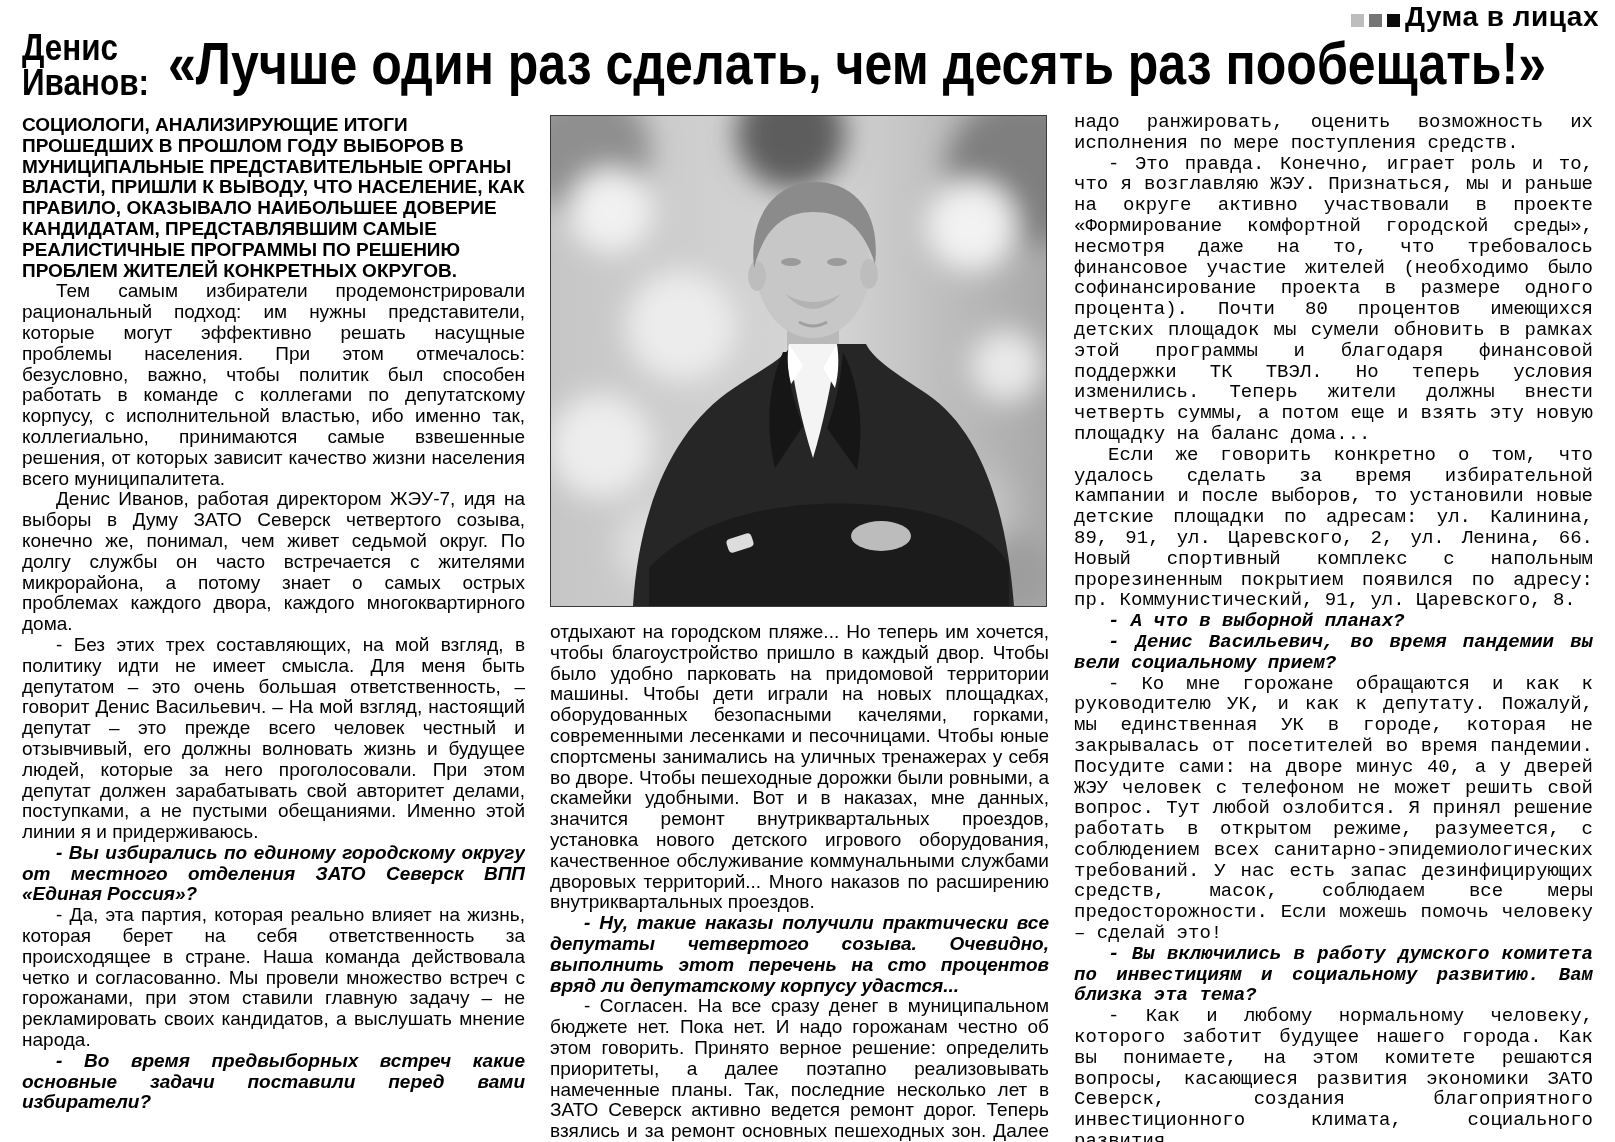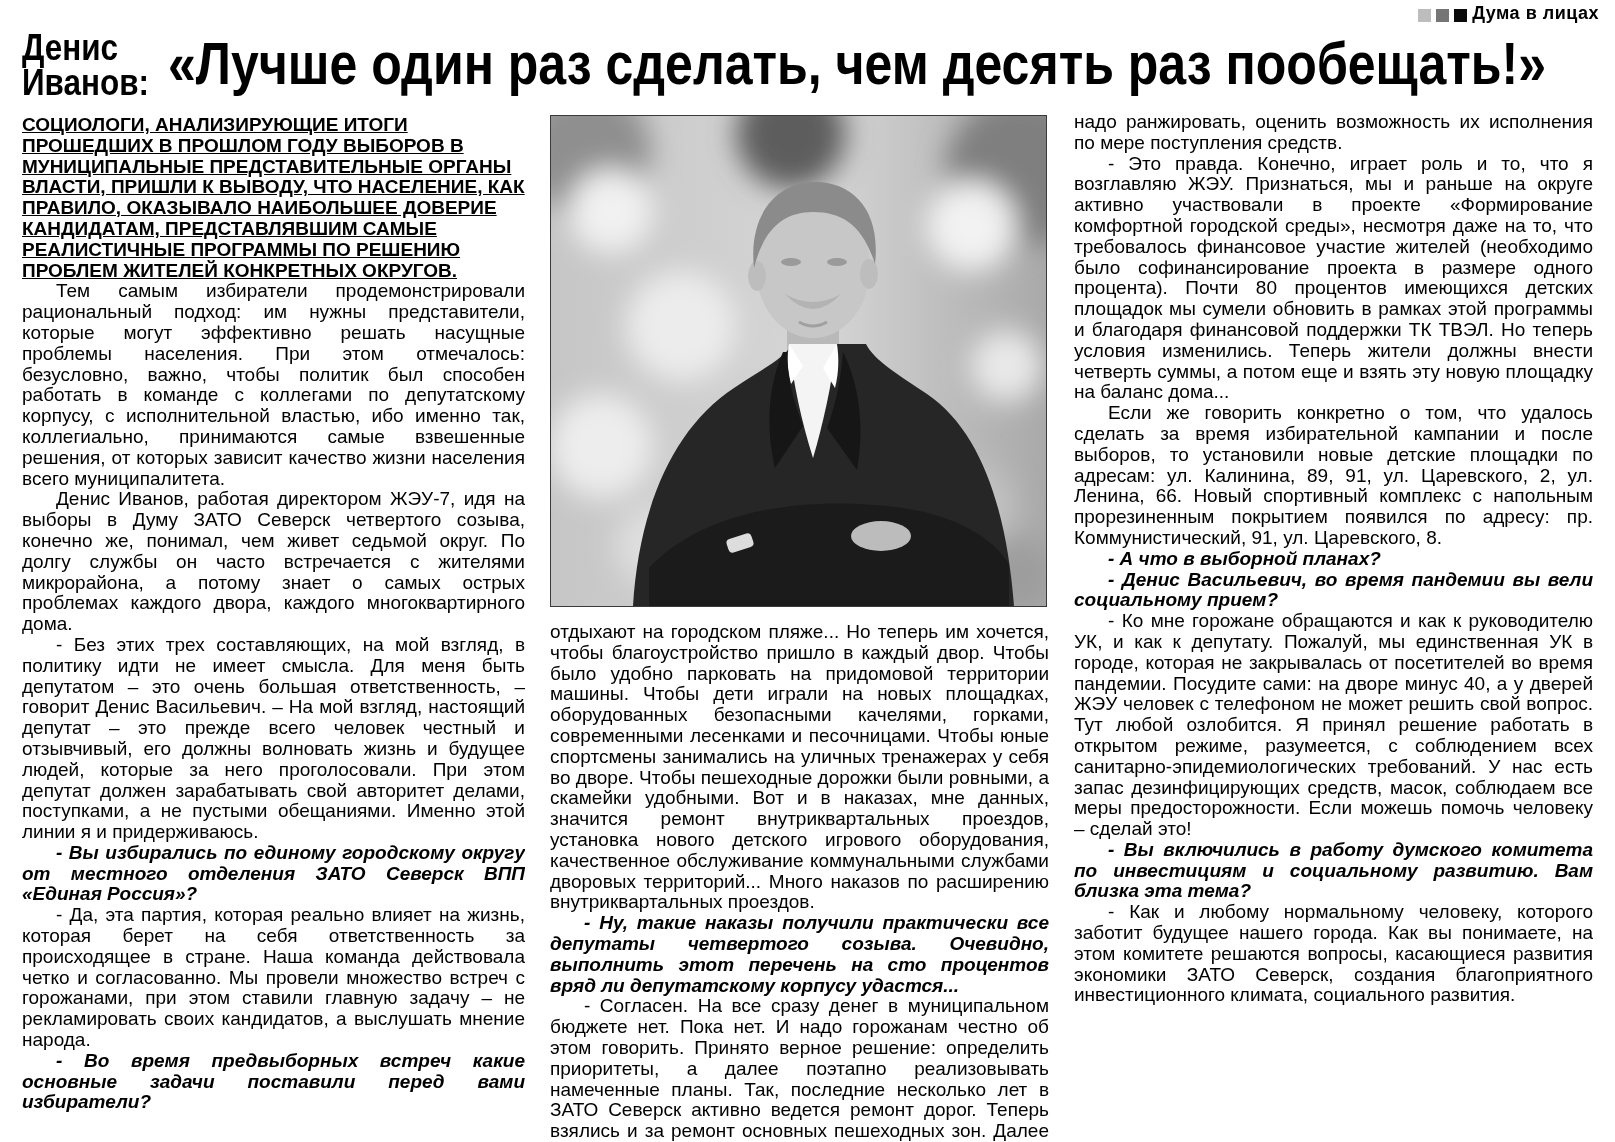"Дума в лицах" .kicker-text { font-size: 18px -> 28px }
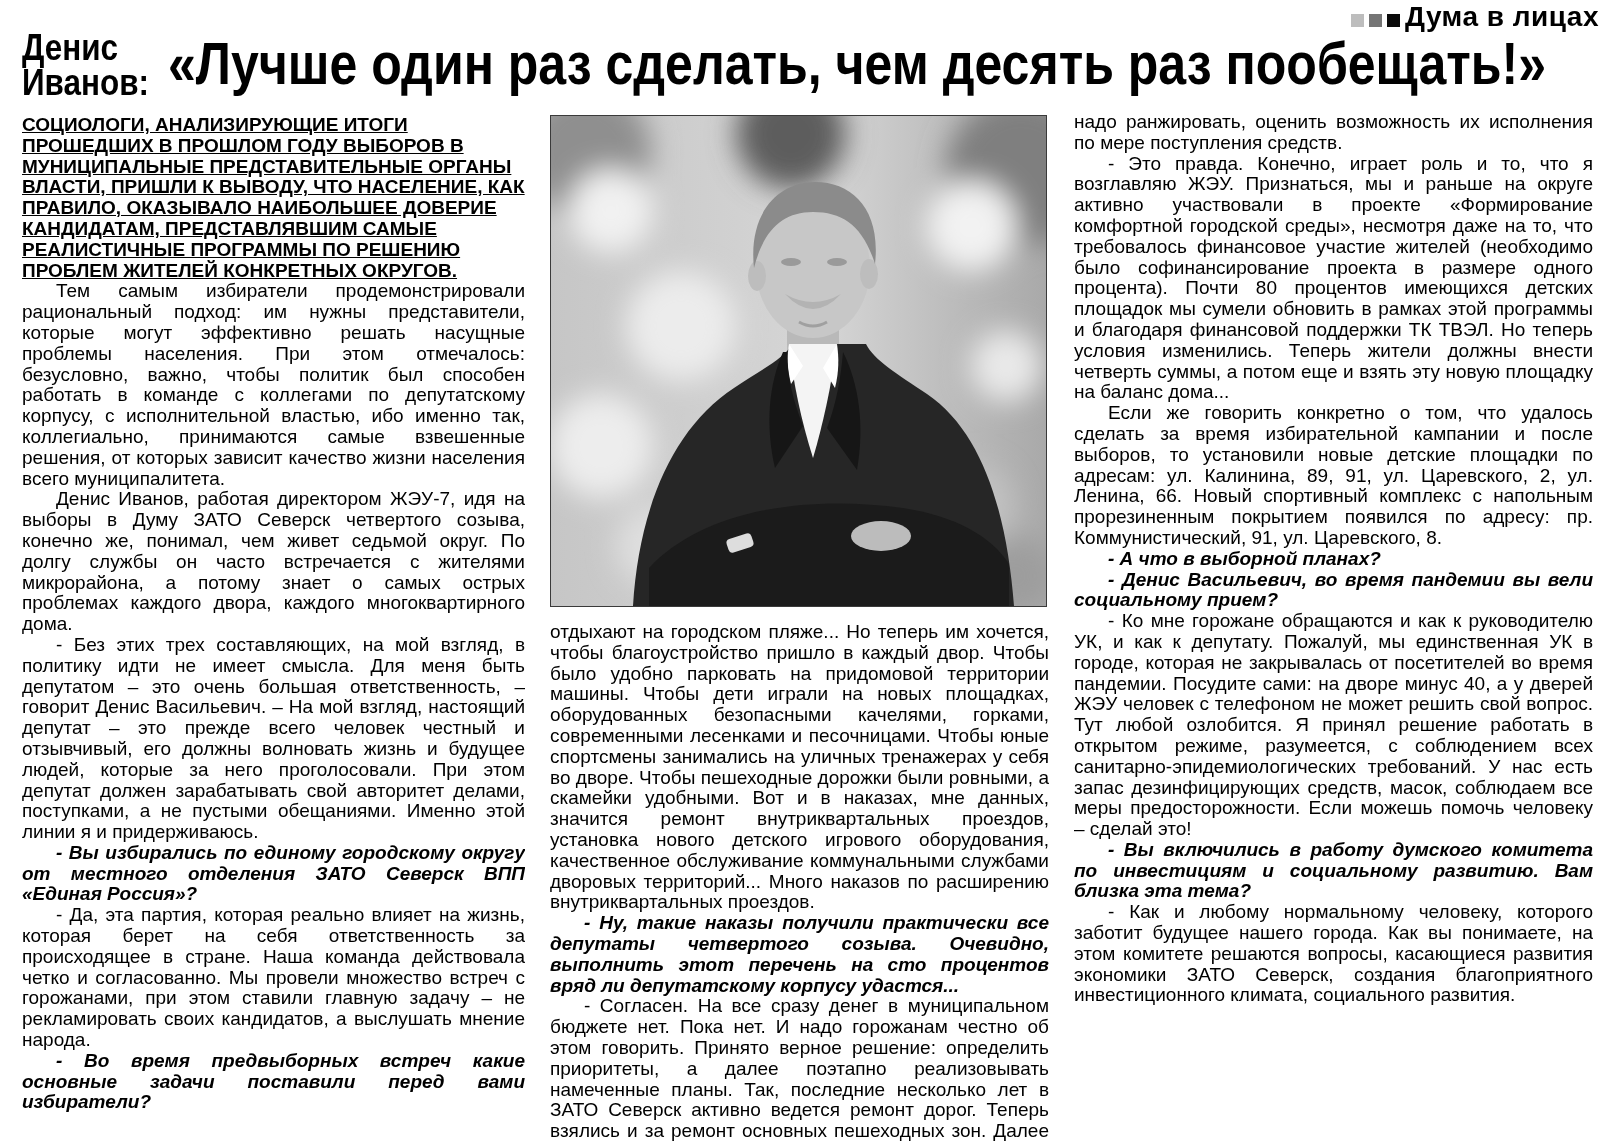"СОЦИОЛОГИ, АНАЛИЗИРУЮЩИЕ ИТОГИ ПРОШЕДШИХ" .lead { text-decoration: underline -> none }
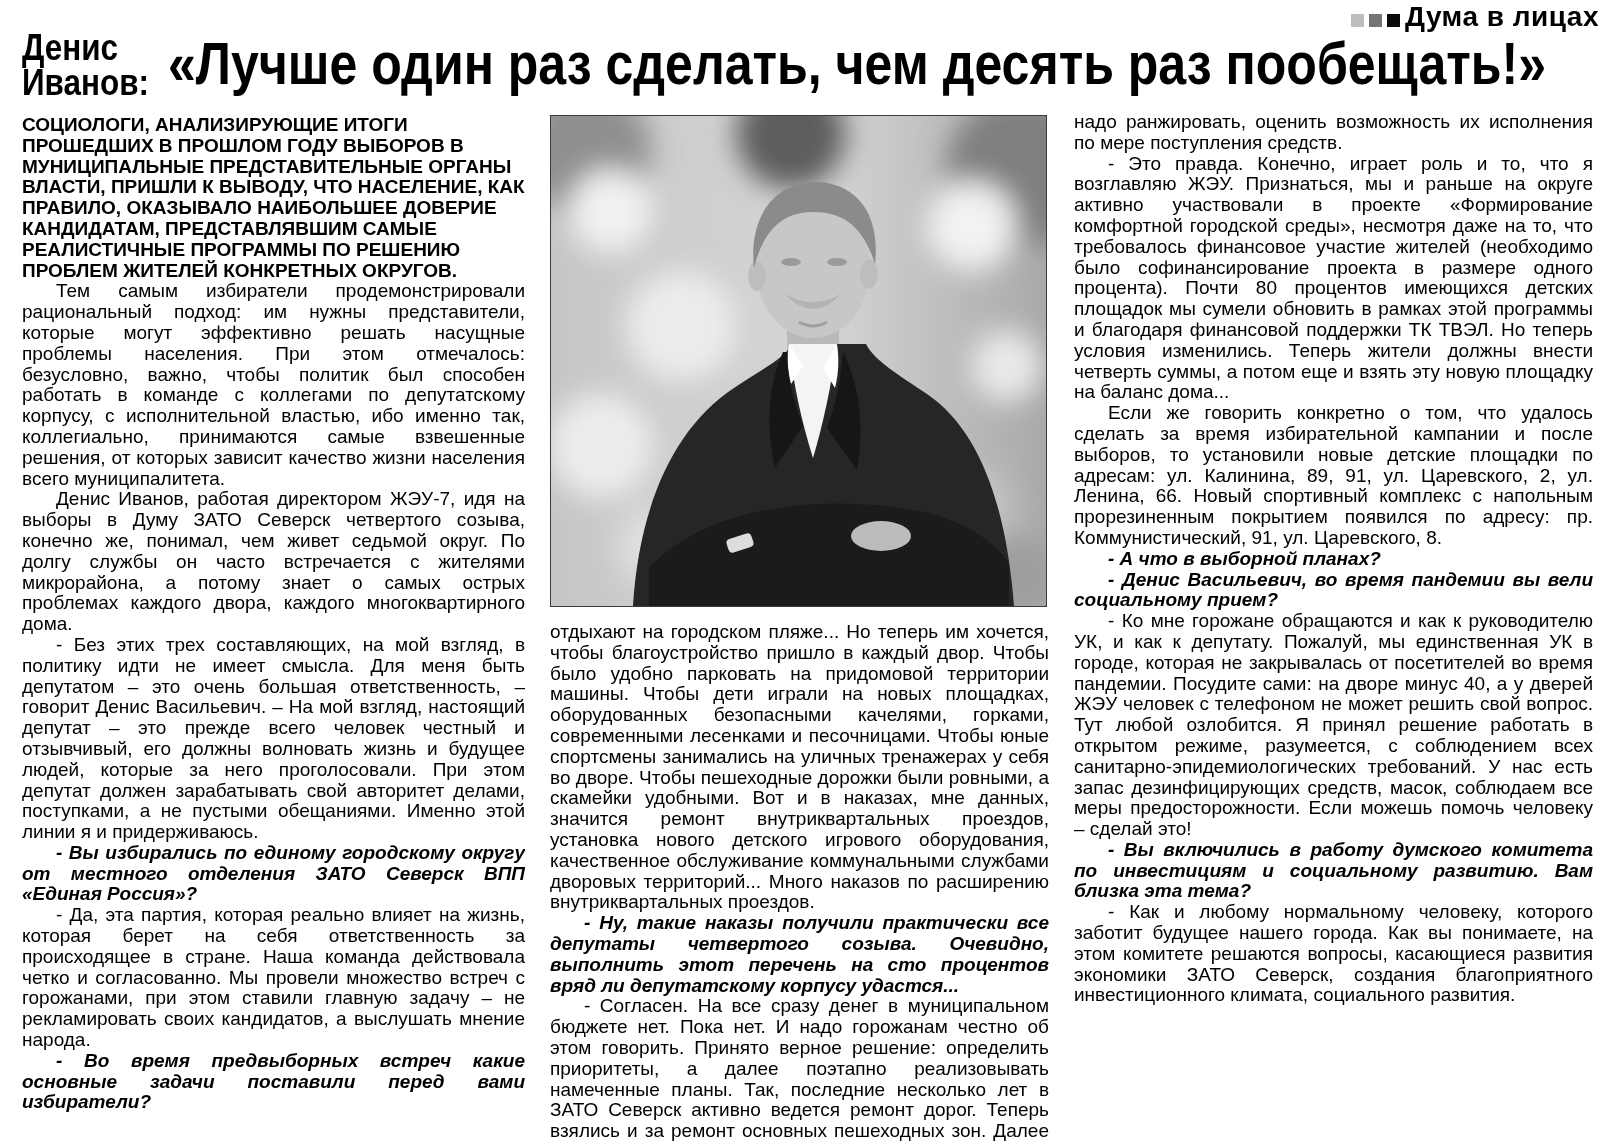"надо ранжировать, оценить возможность их" .col3 { font-family: none -> Liberation Mono, monospace }
